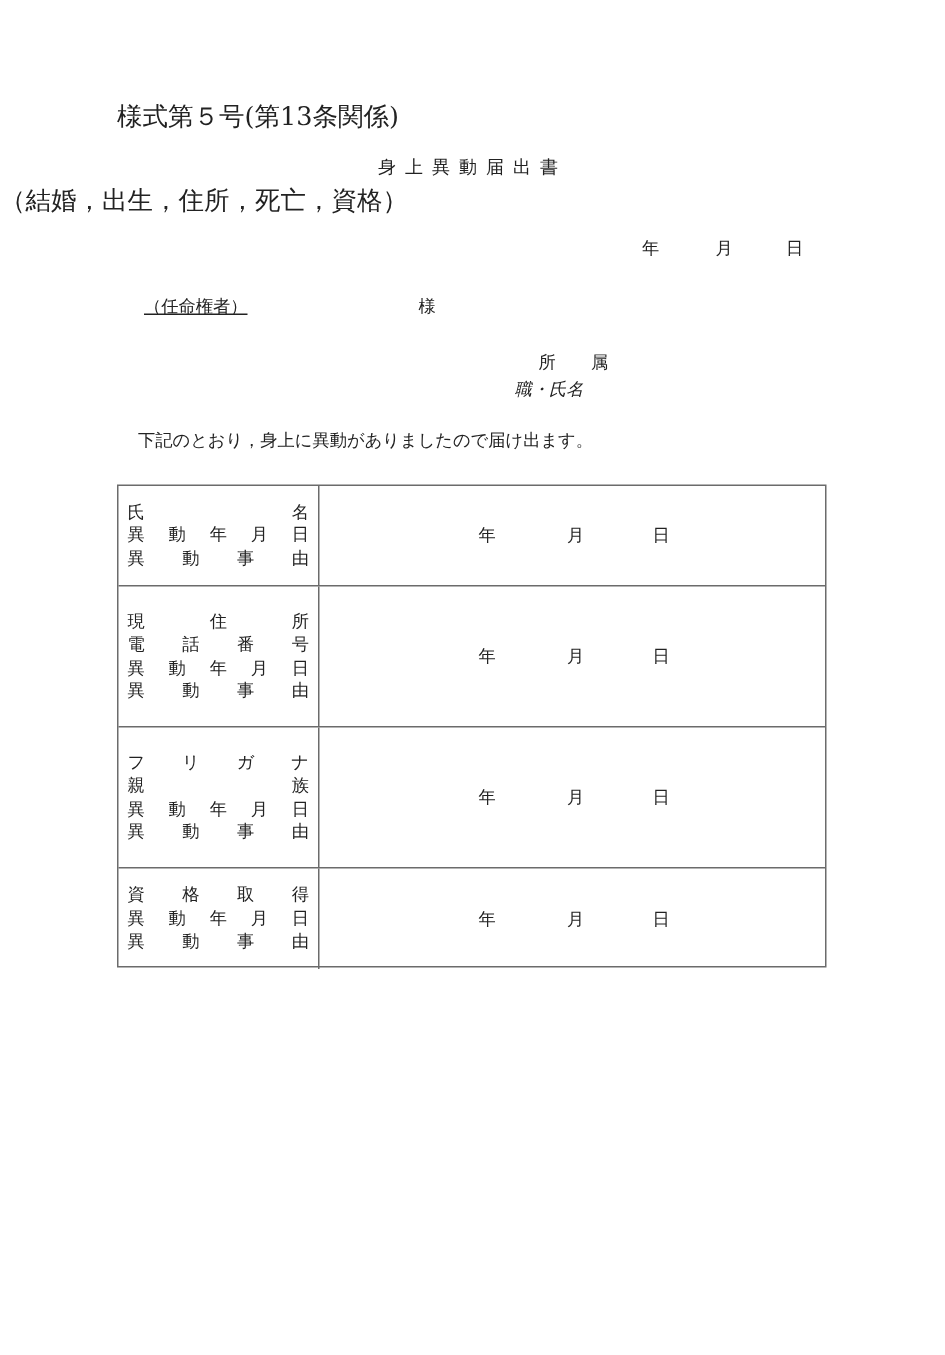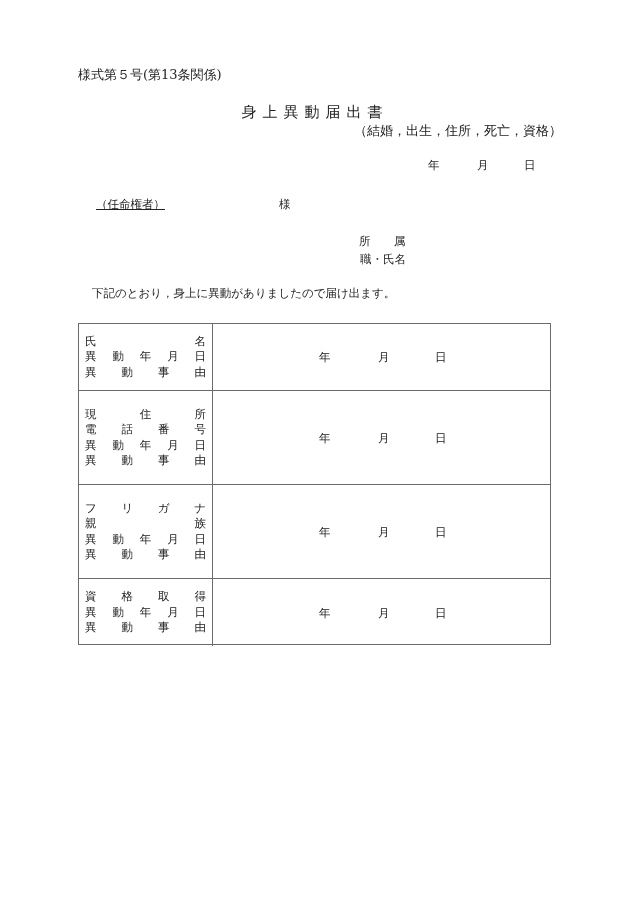"様式第５号(第13条関係)" .form-no { font-size: 13px -> 17px }
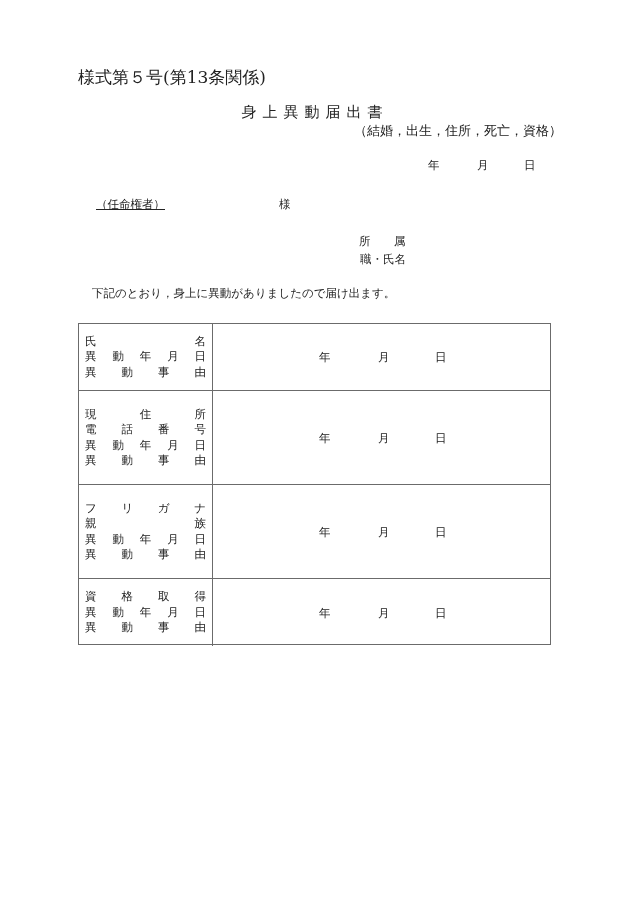"身上異動届出書" .title { font-size: 15px -> 12px }
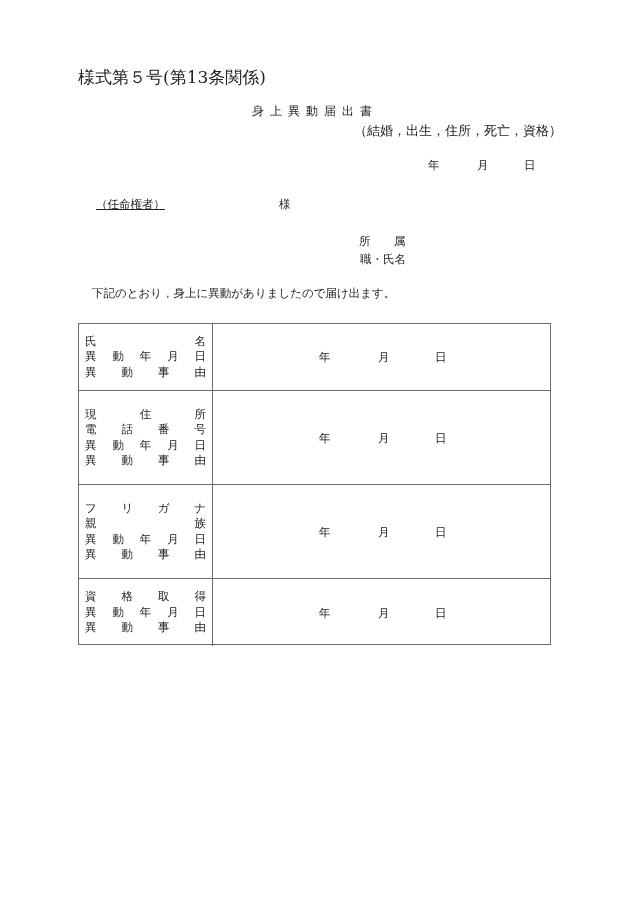"（結婚，出生，住所，死亡，資格）" .subtitle { font-size: 13px -> 17px; text-align: right -> left }
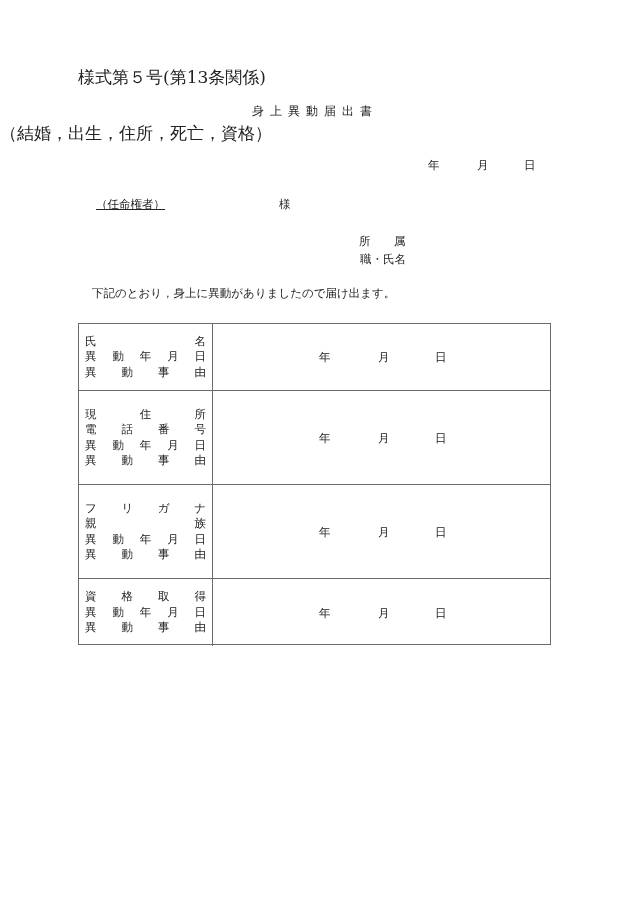"職・氏名" .job { font-style: none -> italic; left: 360px -> 343px }
